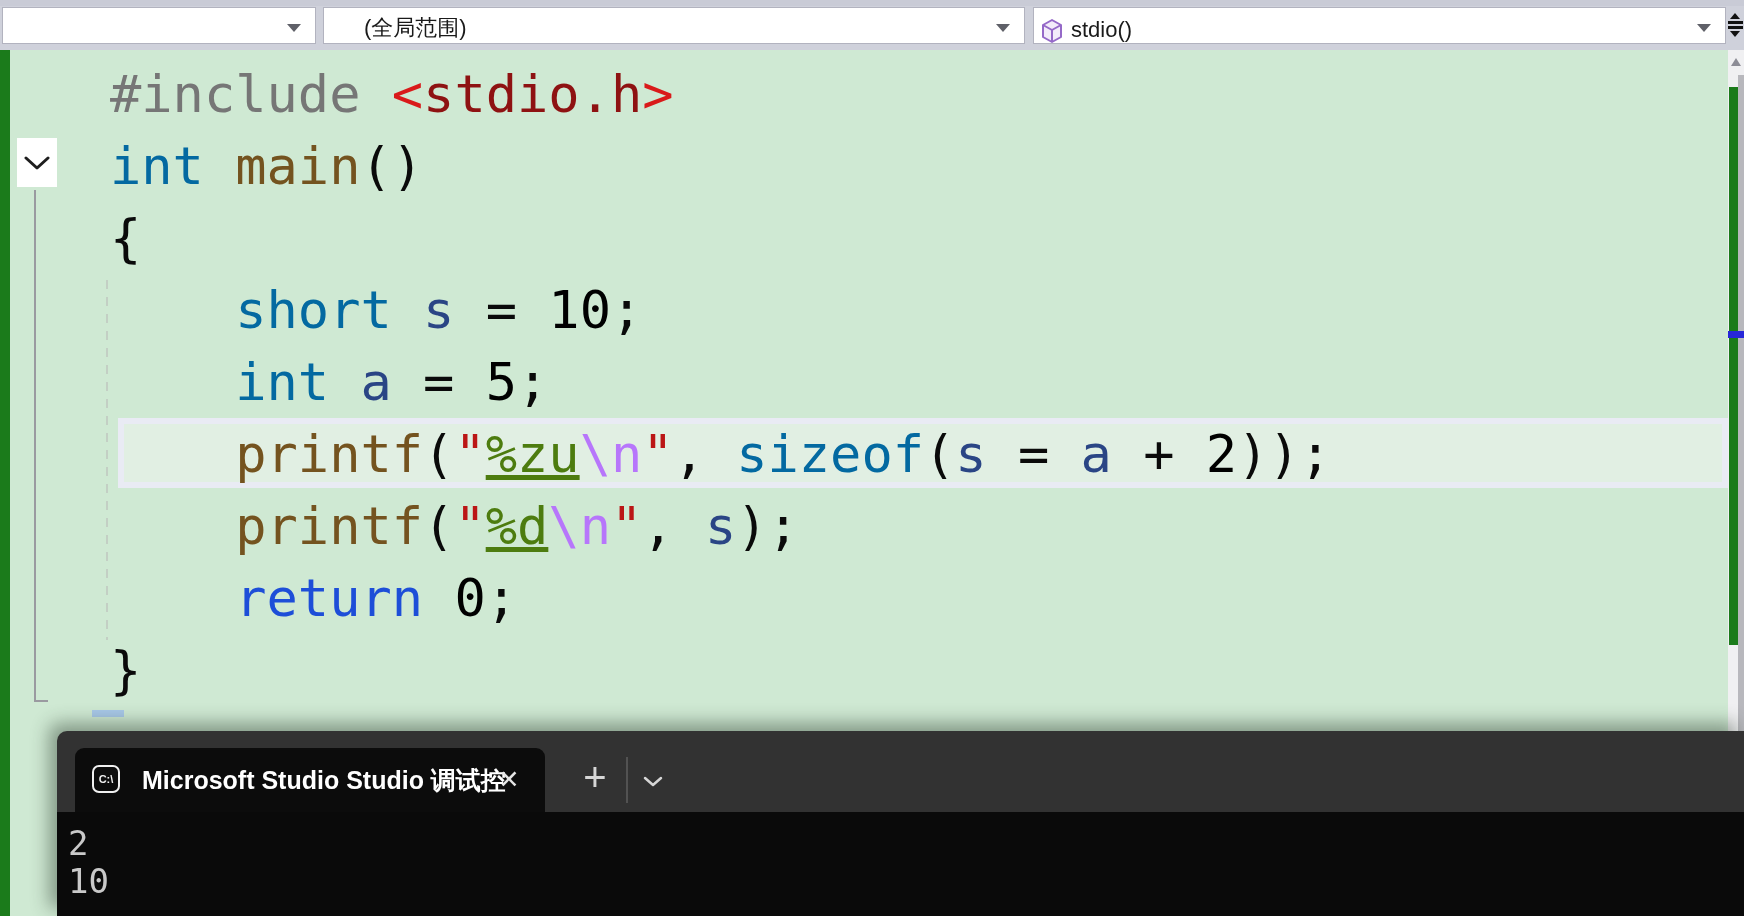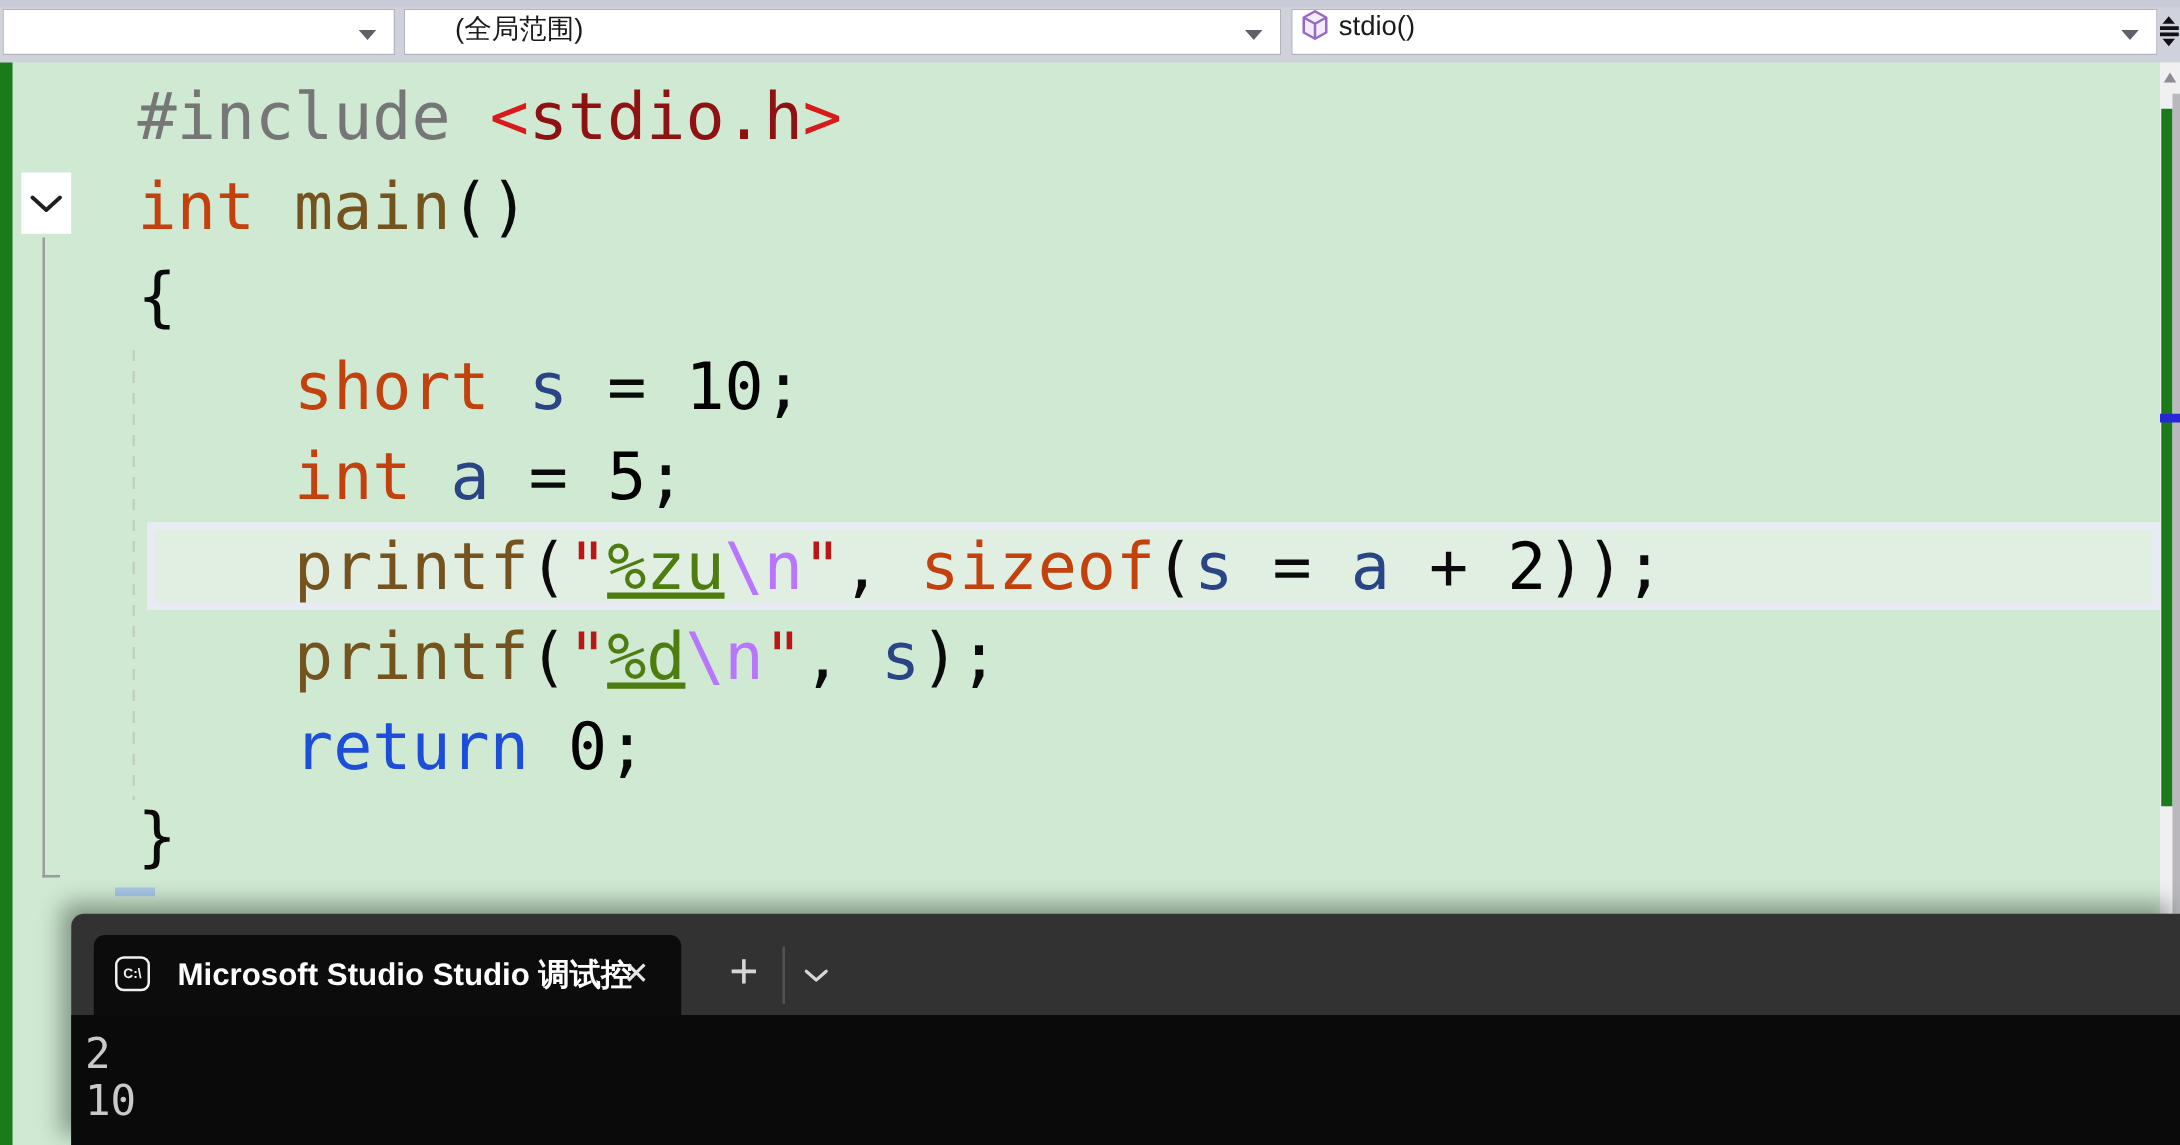"(全局范围)" .combo { align-items: flex-start -> flex-end }
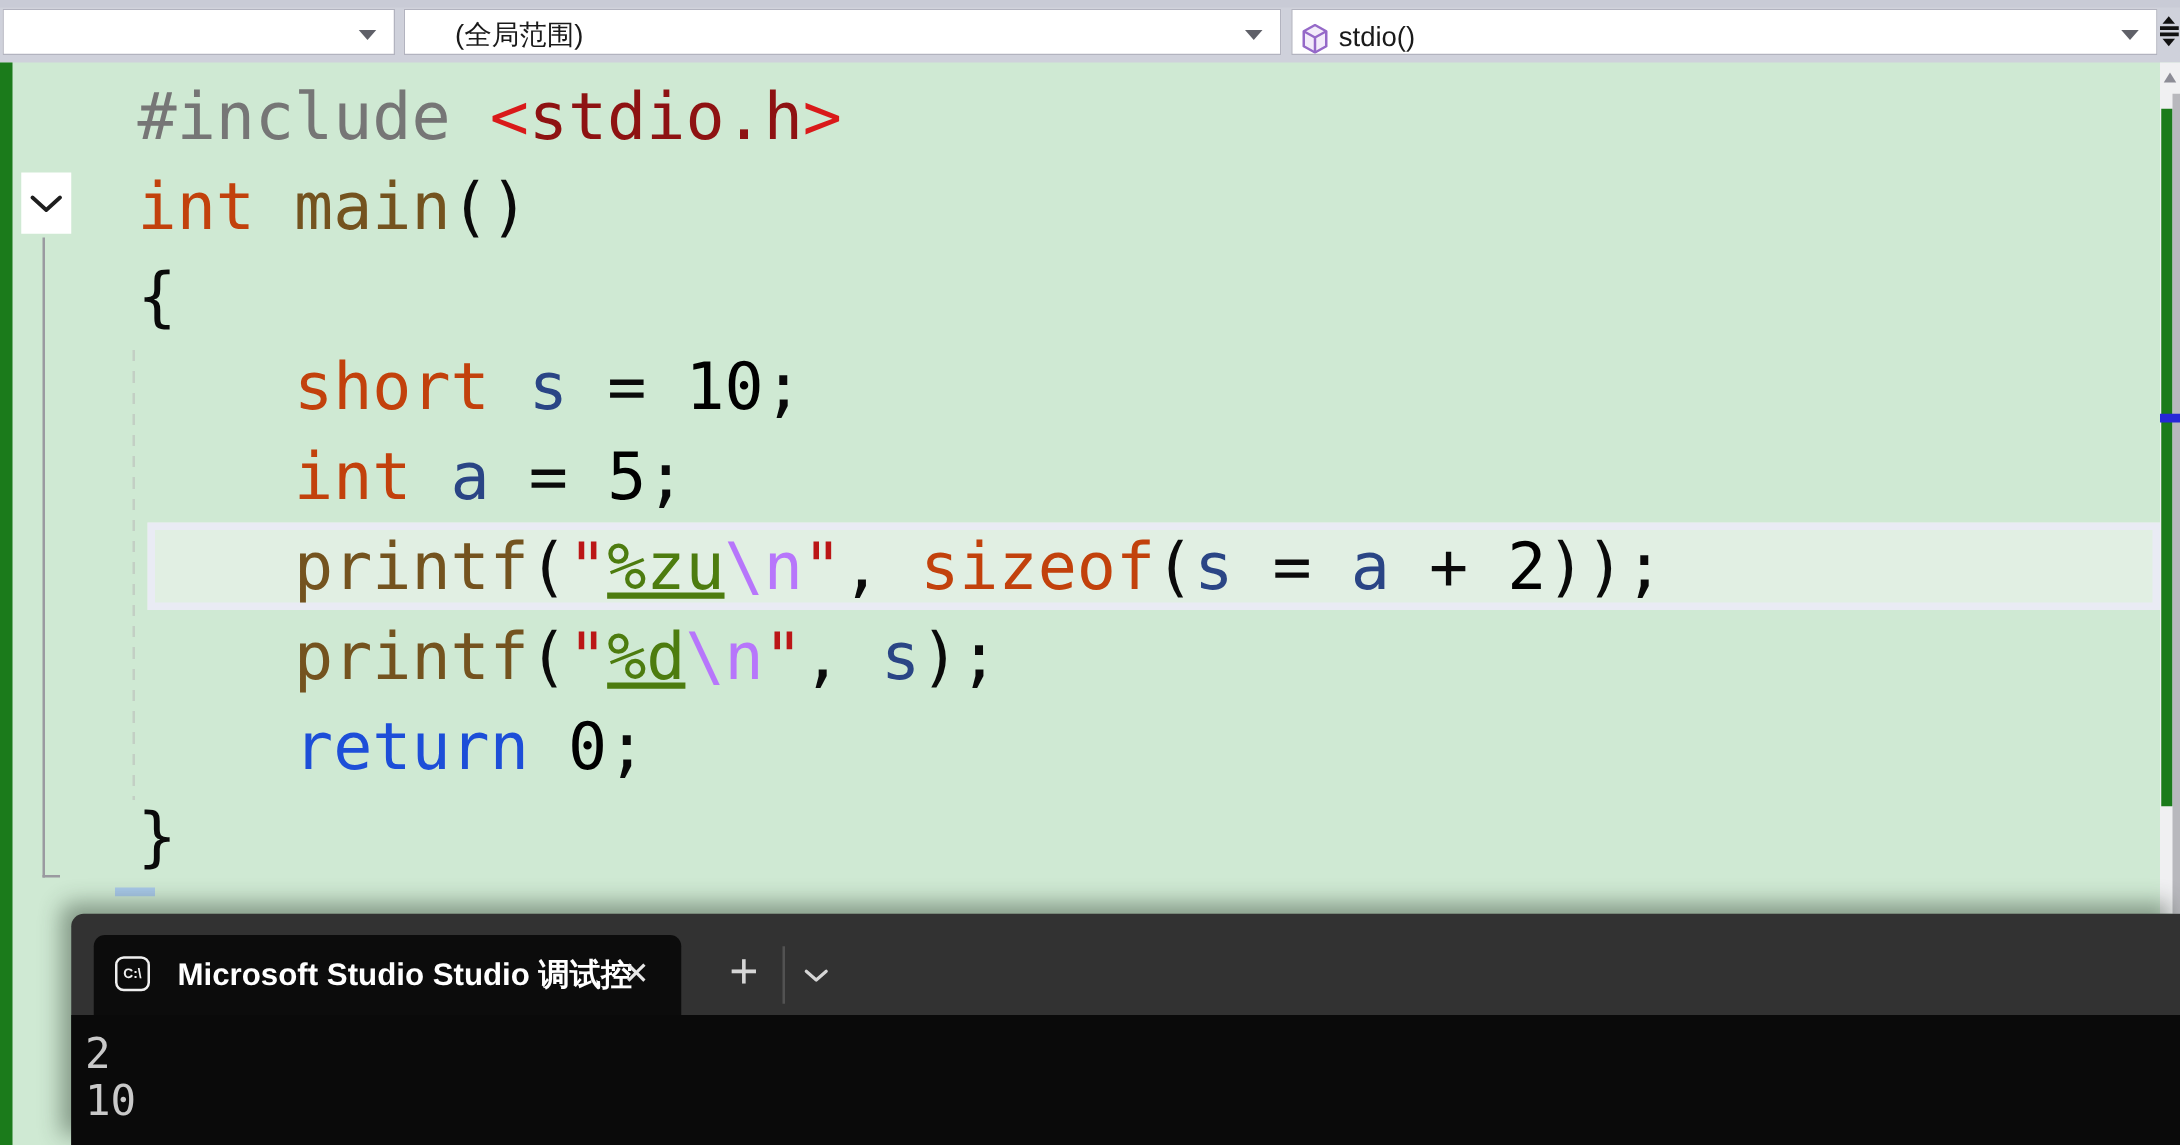"int" .tok-kw { color: #c2410c -> #0369a1 }
